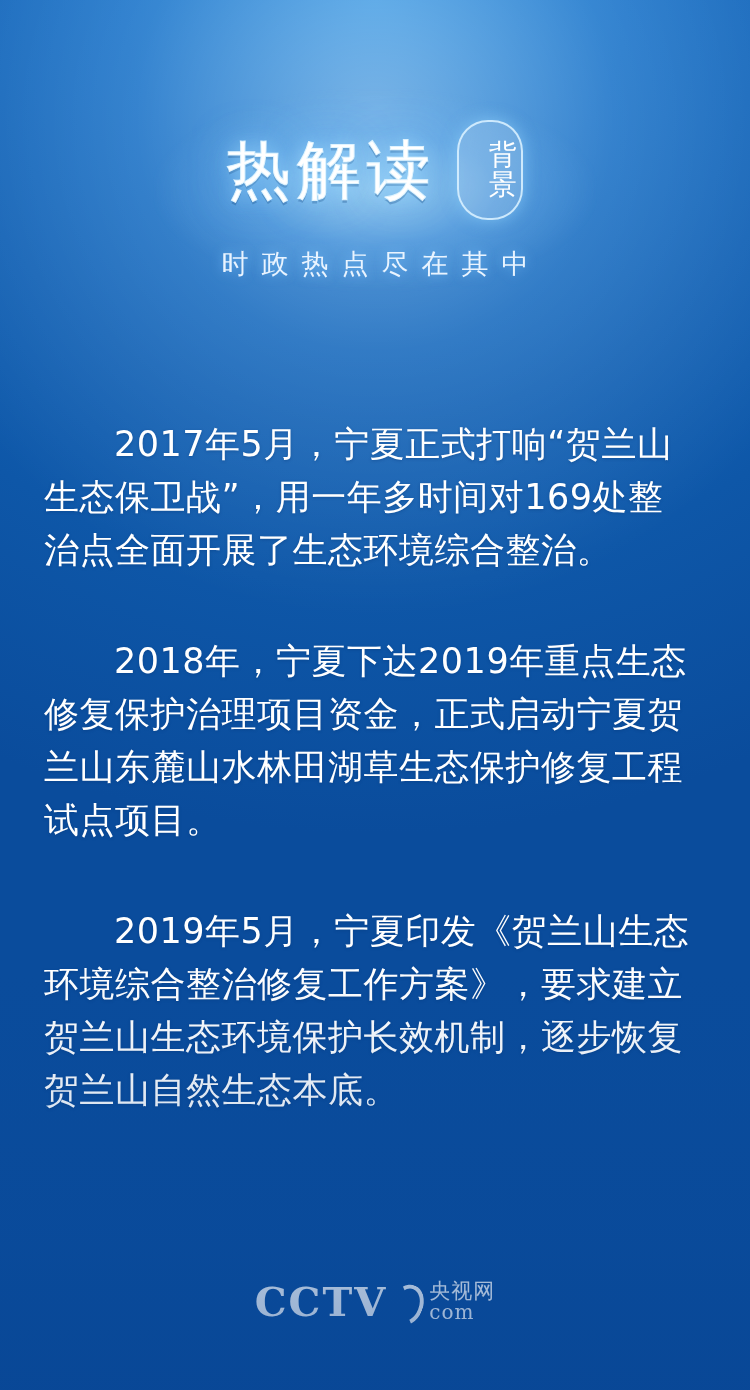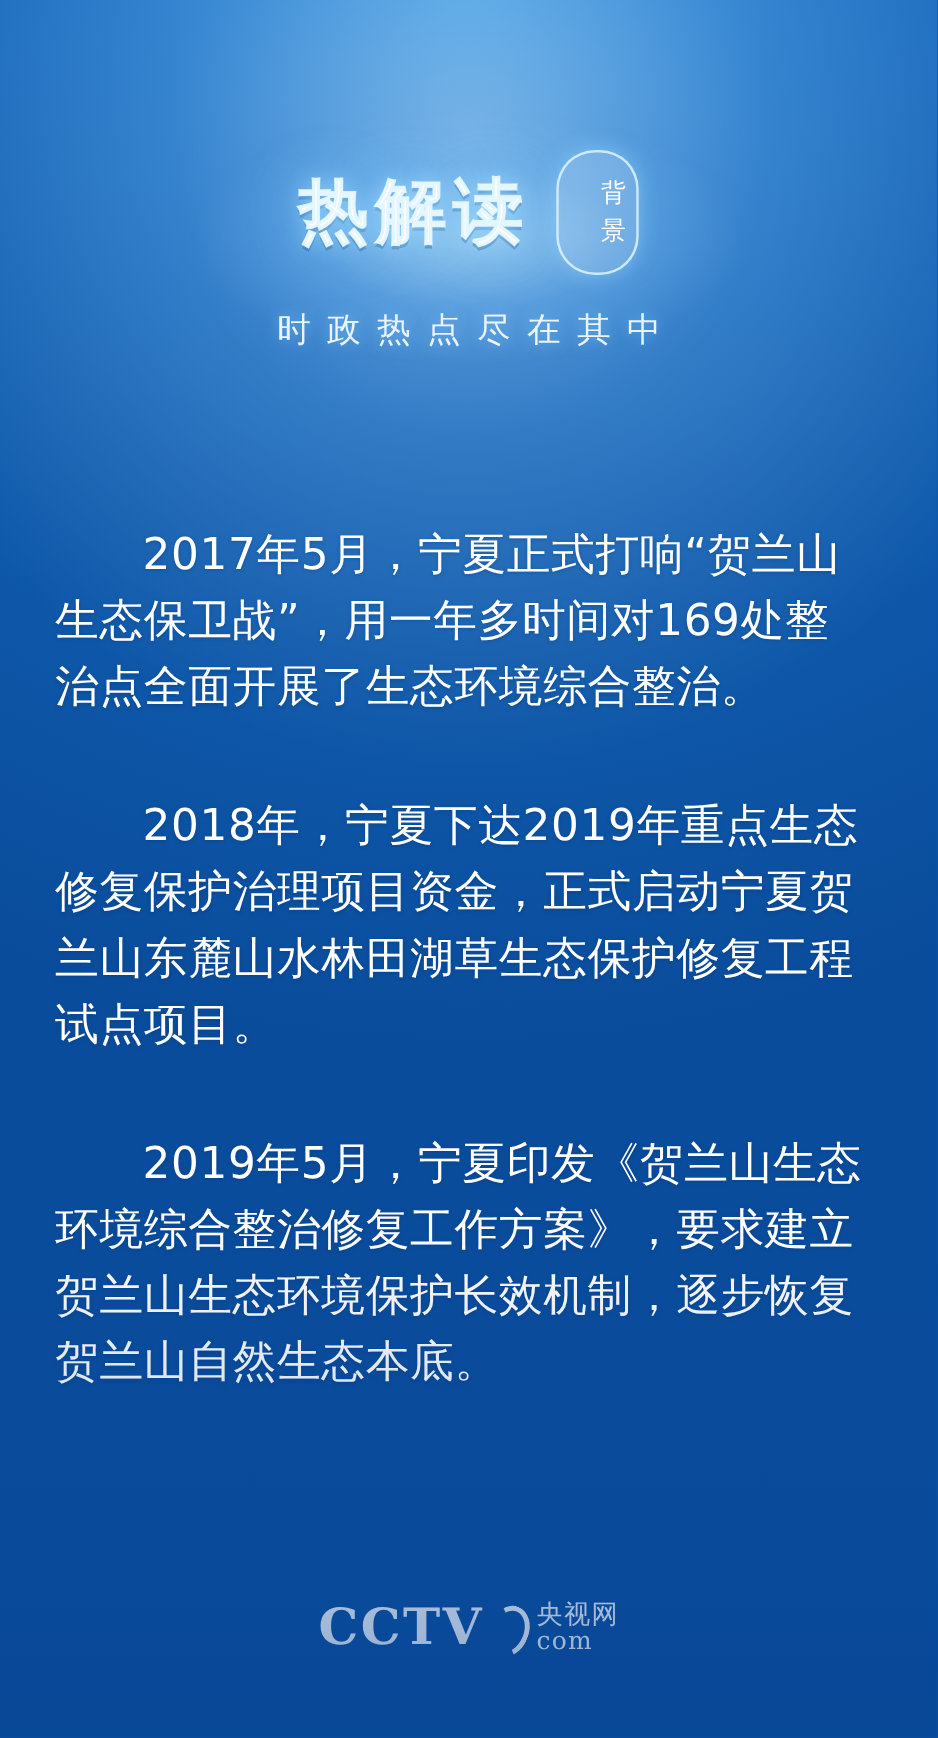"热解读" .brand { font-size: 56px -> 64px; font-weight: bold -> normal }
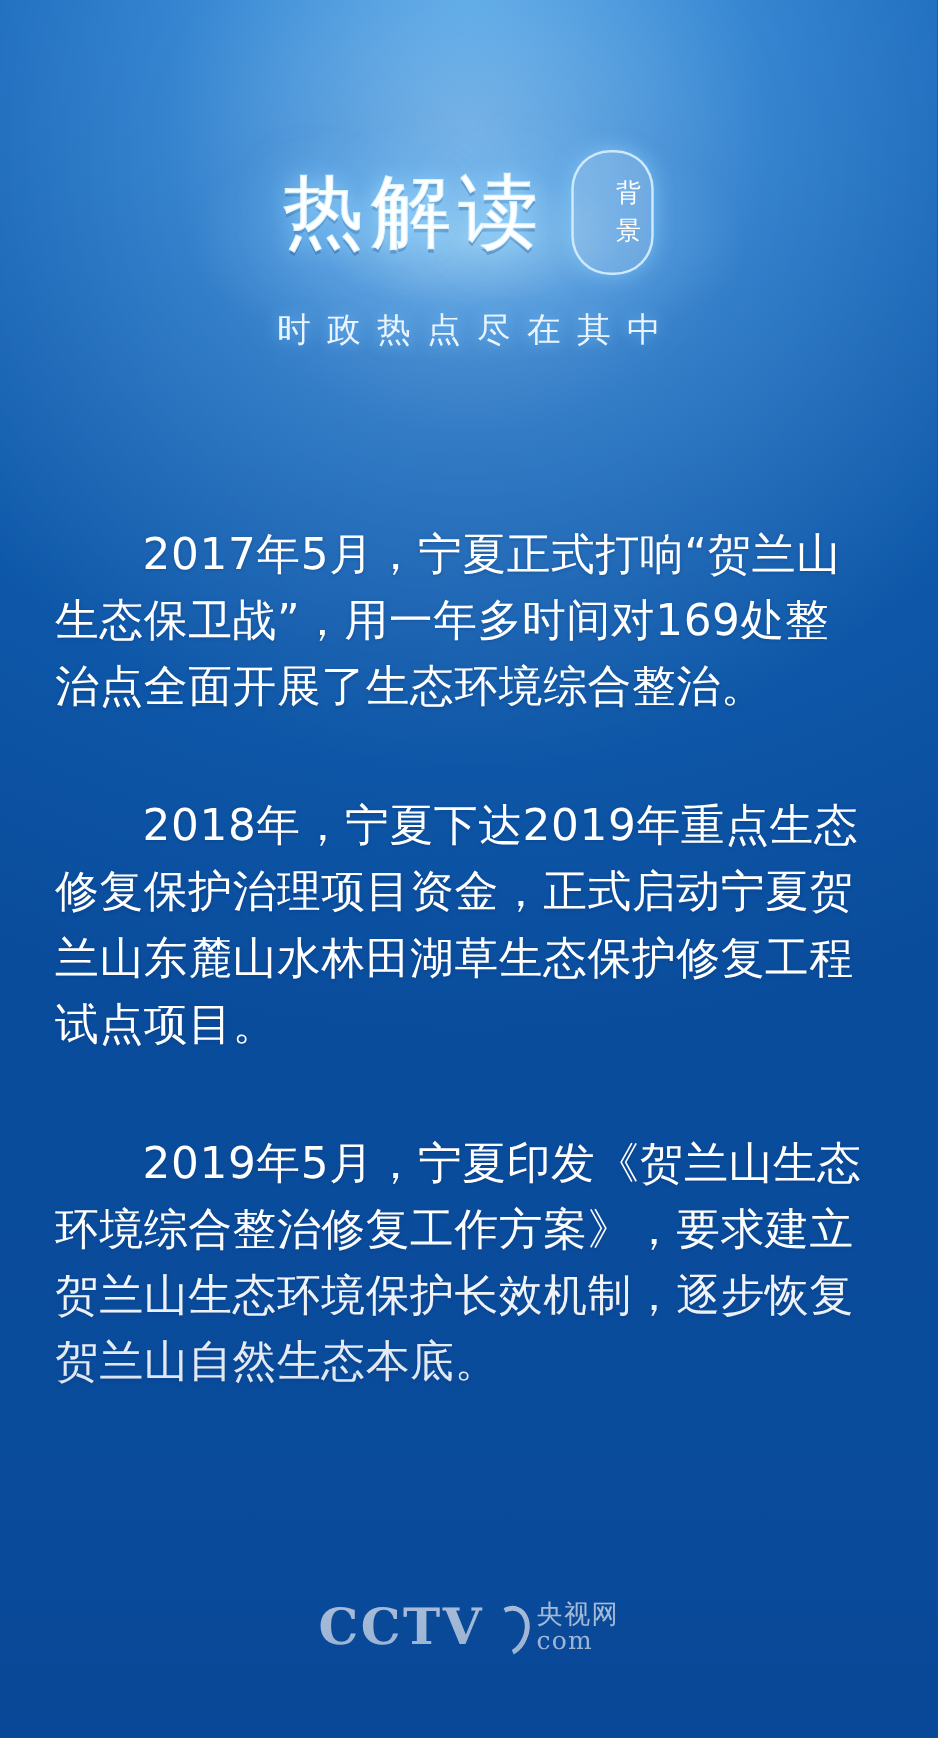"背景" .badge span { font-size: 20px -> 28px }
